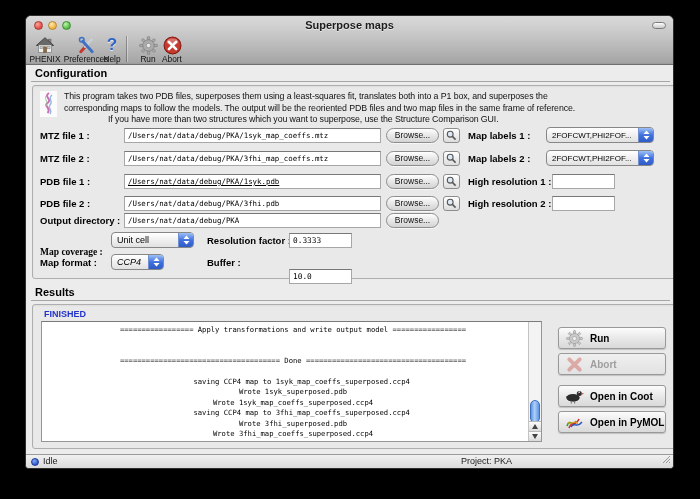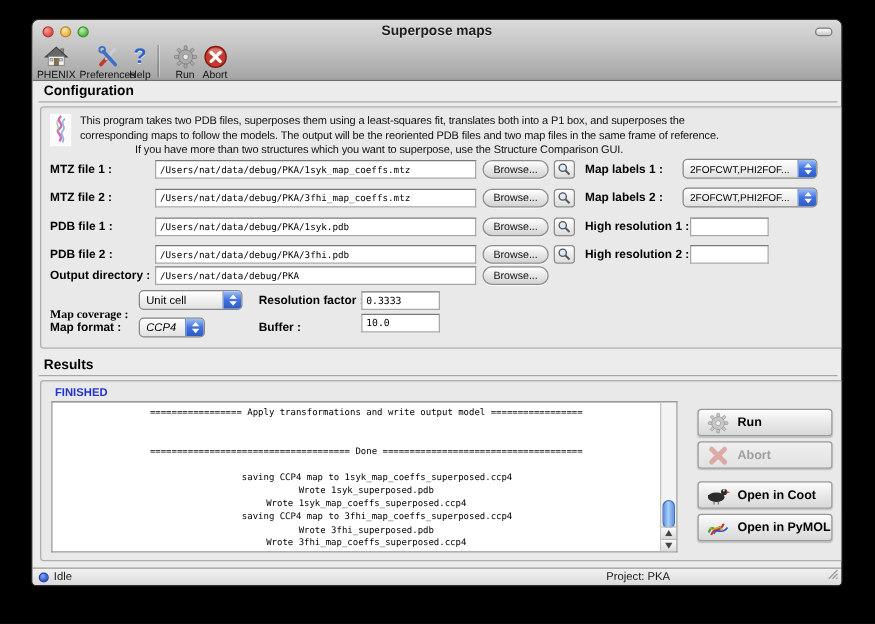"/Users/nat/data/debug/PKA/1syk.pdb" input.tinput { text-decoration: none -> underline }
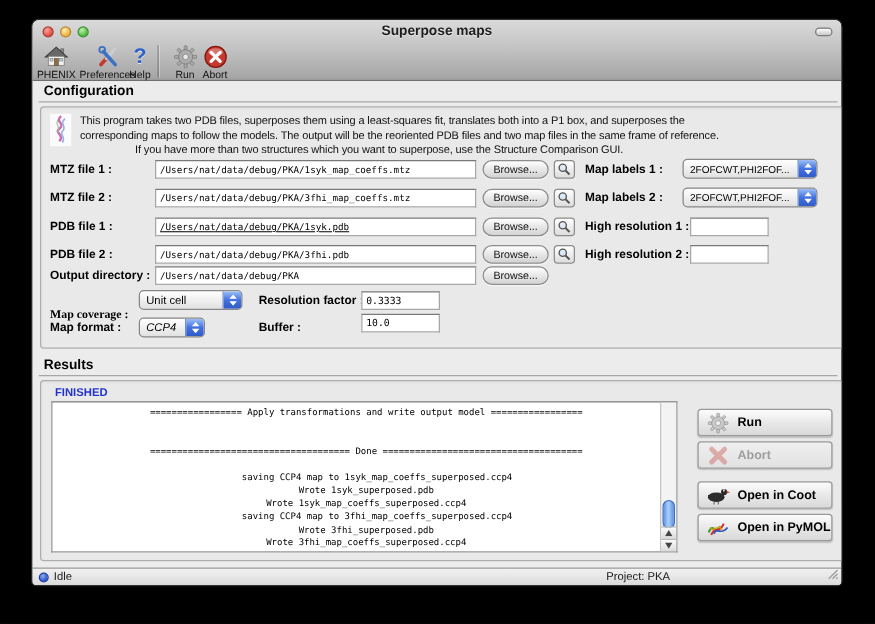"10.0" input.tinput { top: 165px -> 183px }
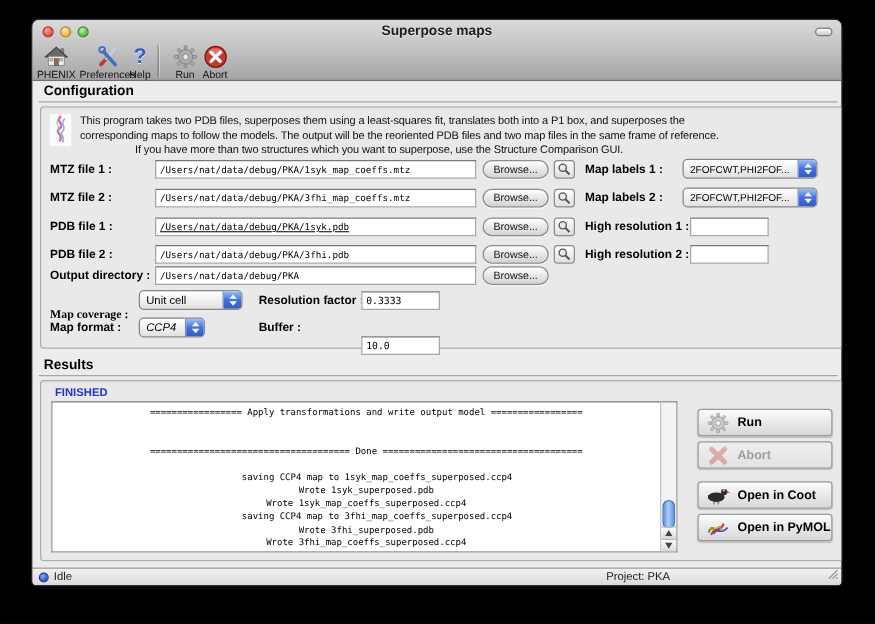"Project: PKA" .project-text { left: 459px -> 435px }
